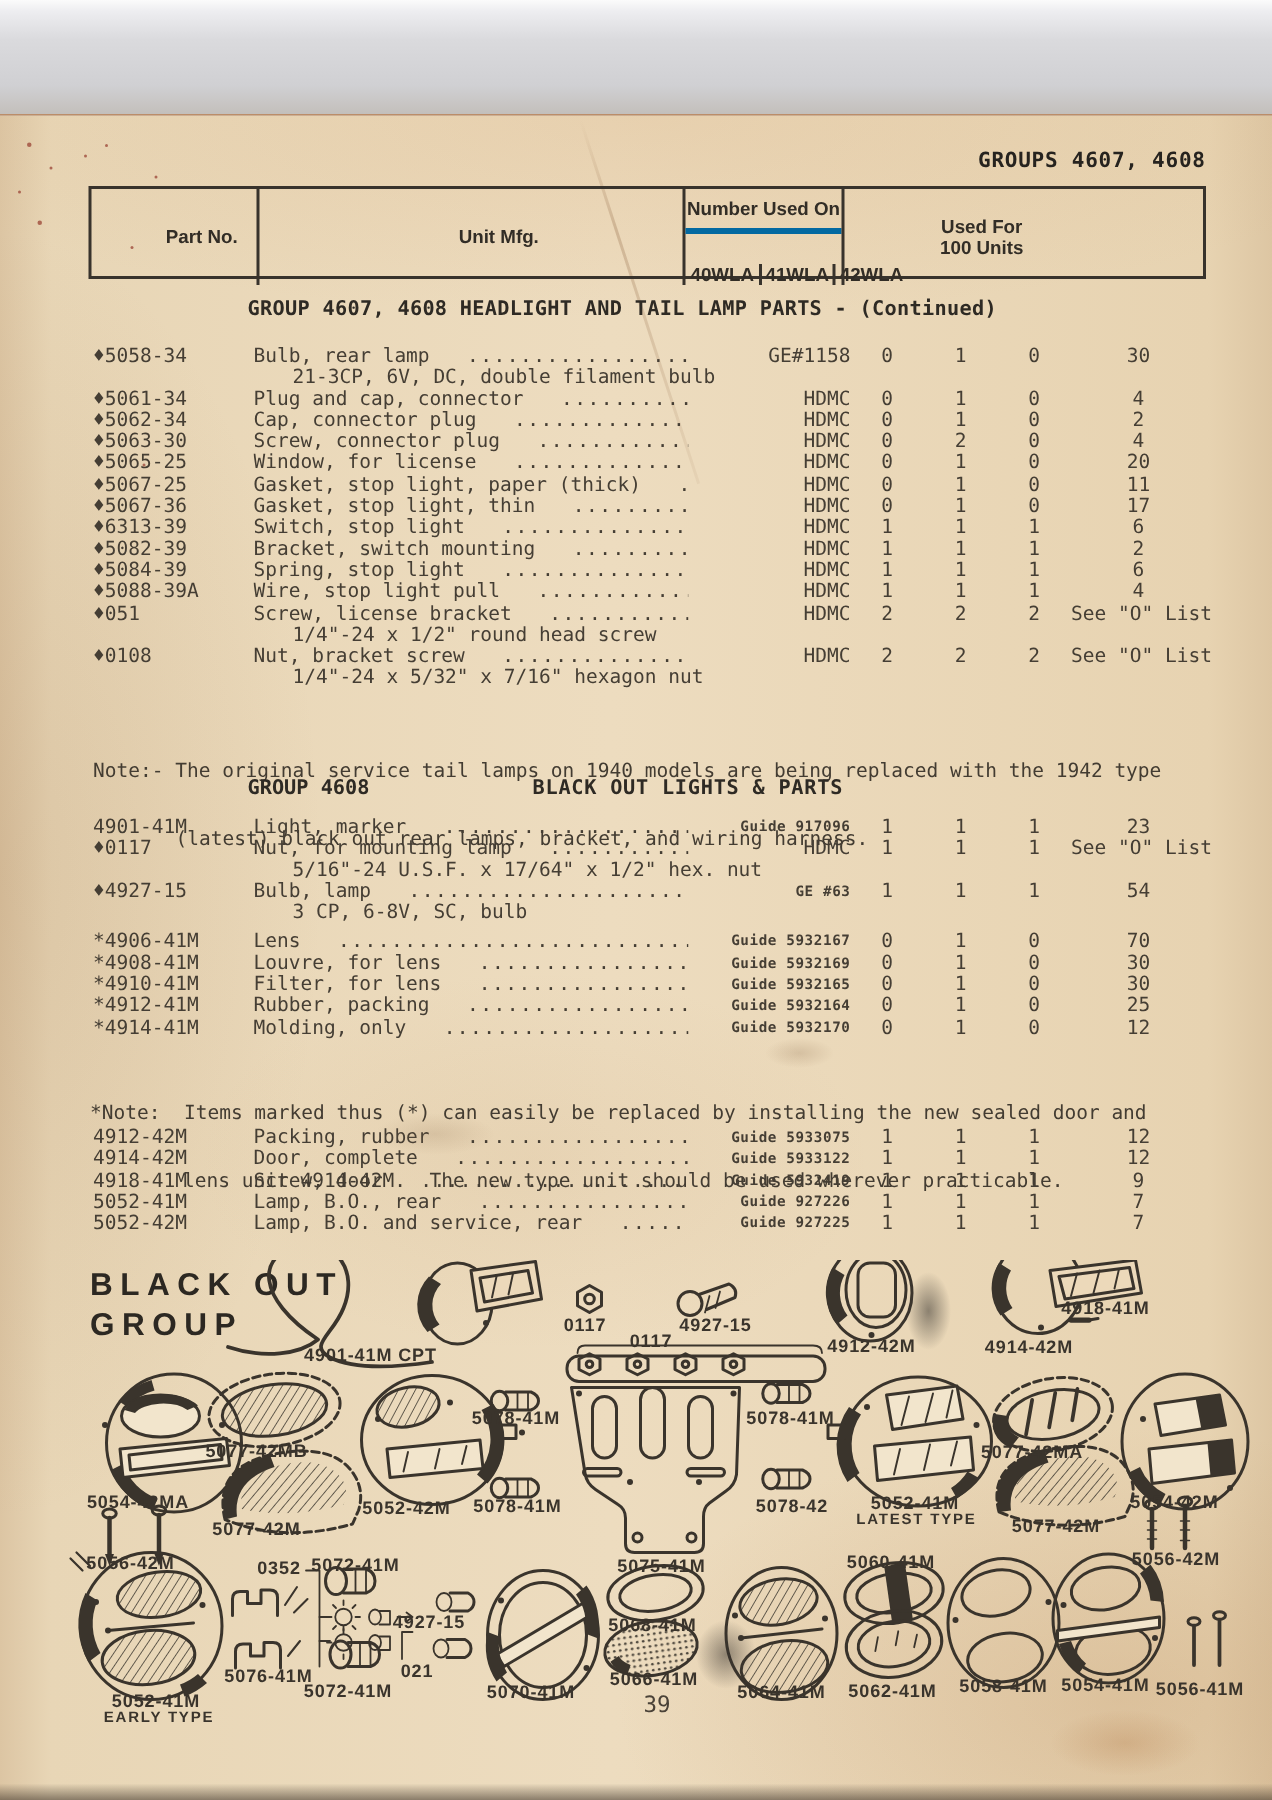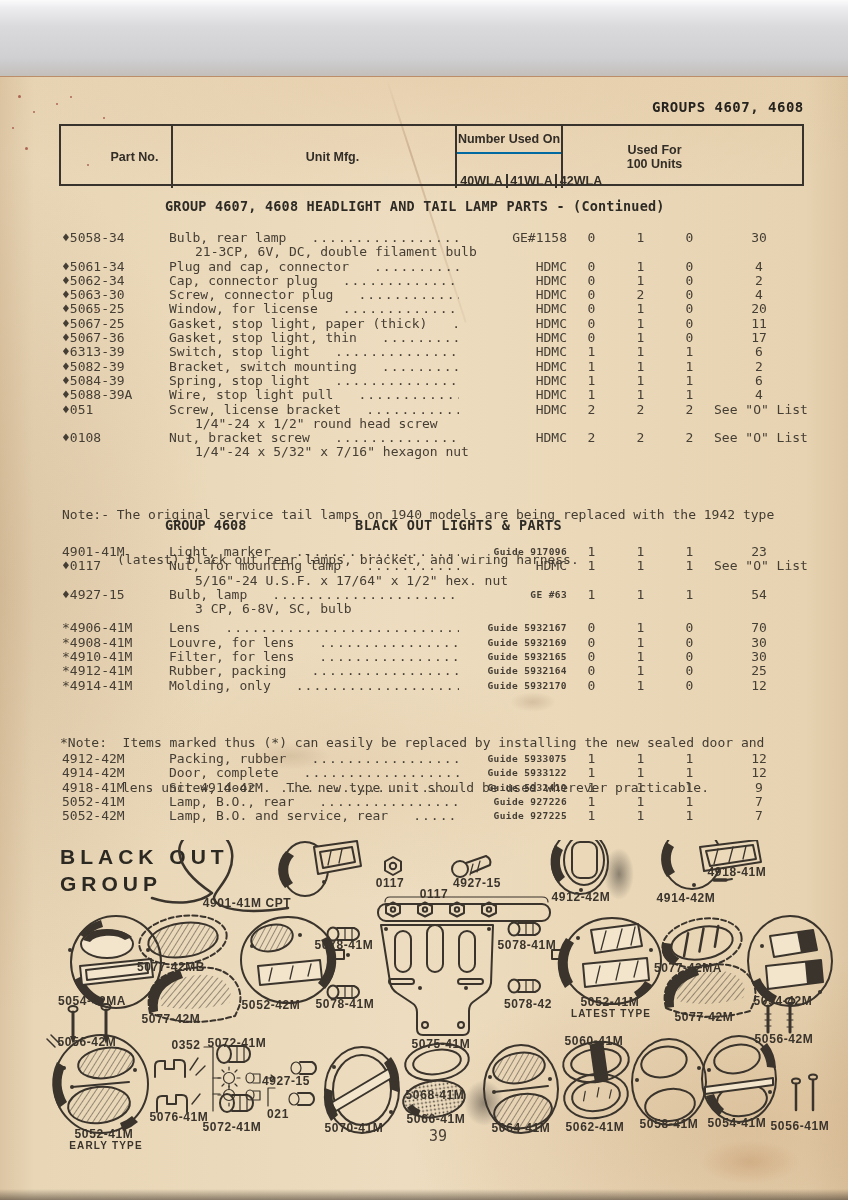"Number Used On" .nuo-top { border-bottom: 2px solid #0369a1 -> 4px solid #0369a1 }
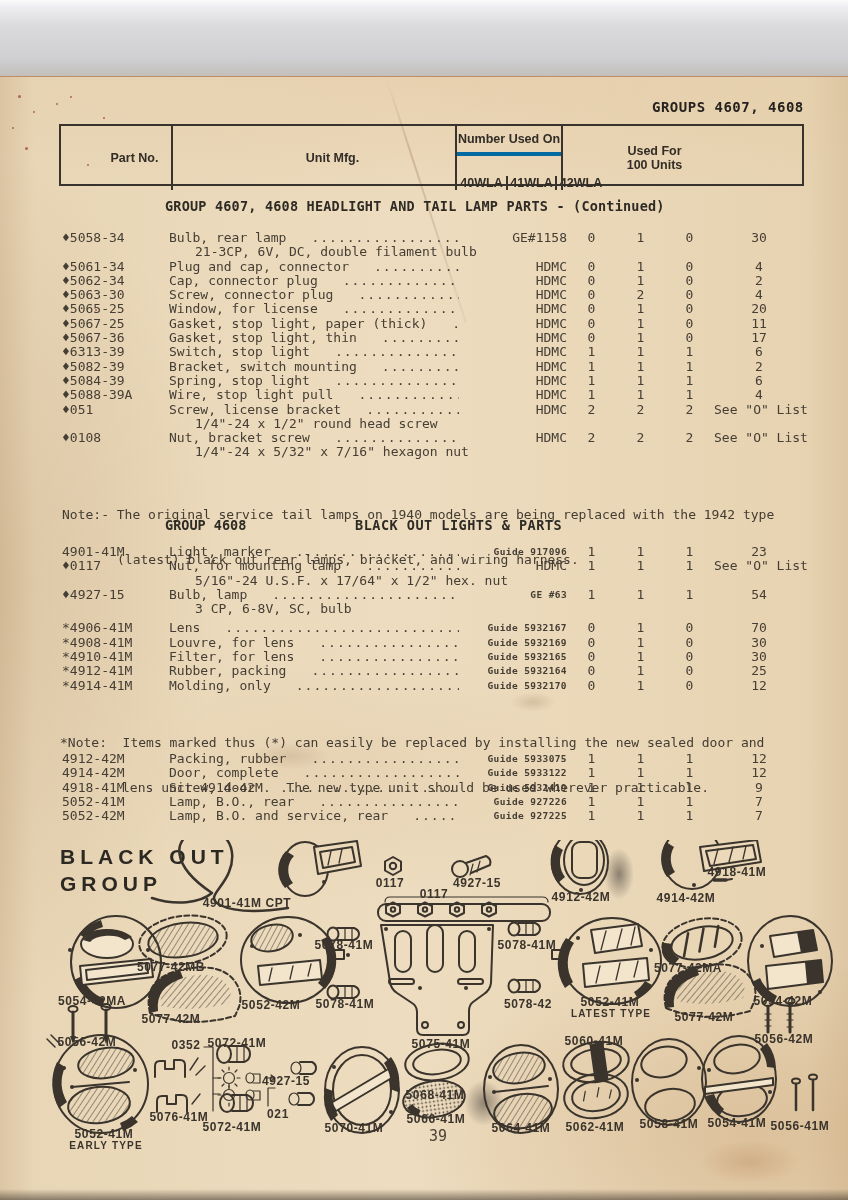"5068-41M" span.illabel { margin-top: 12px -> none }
